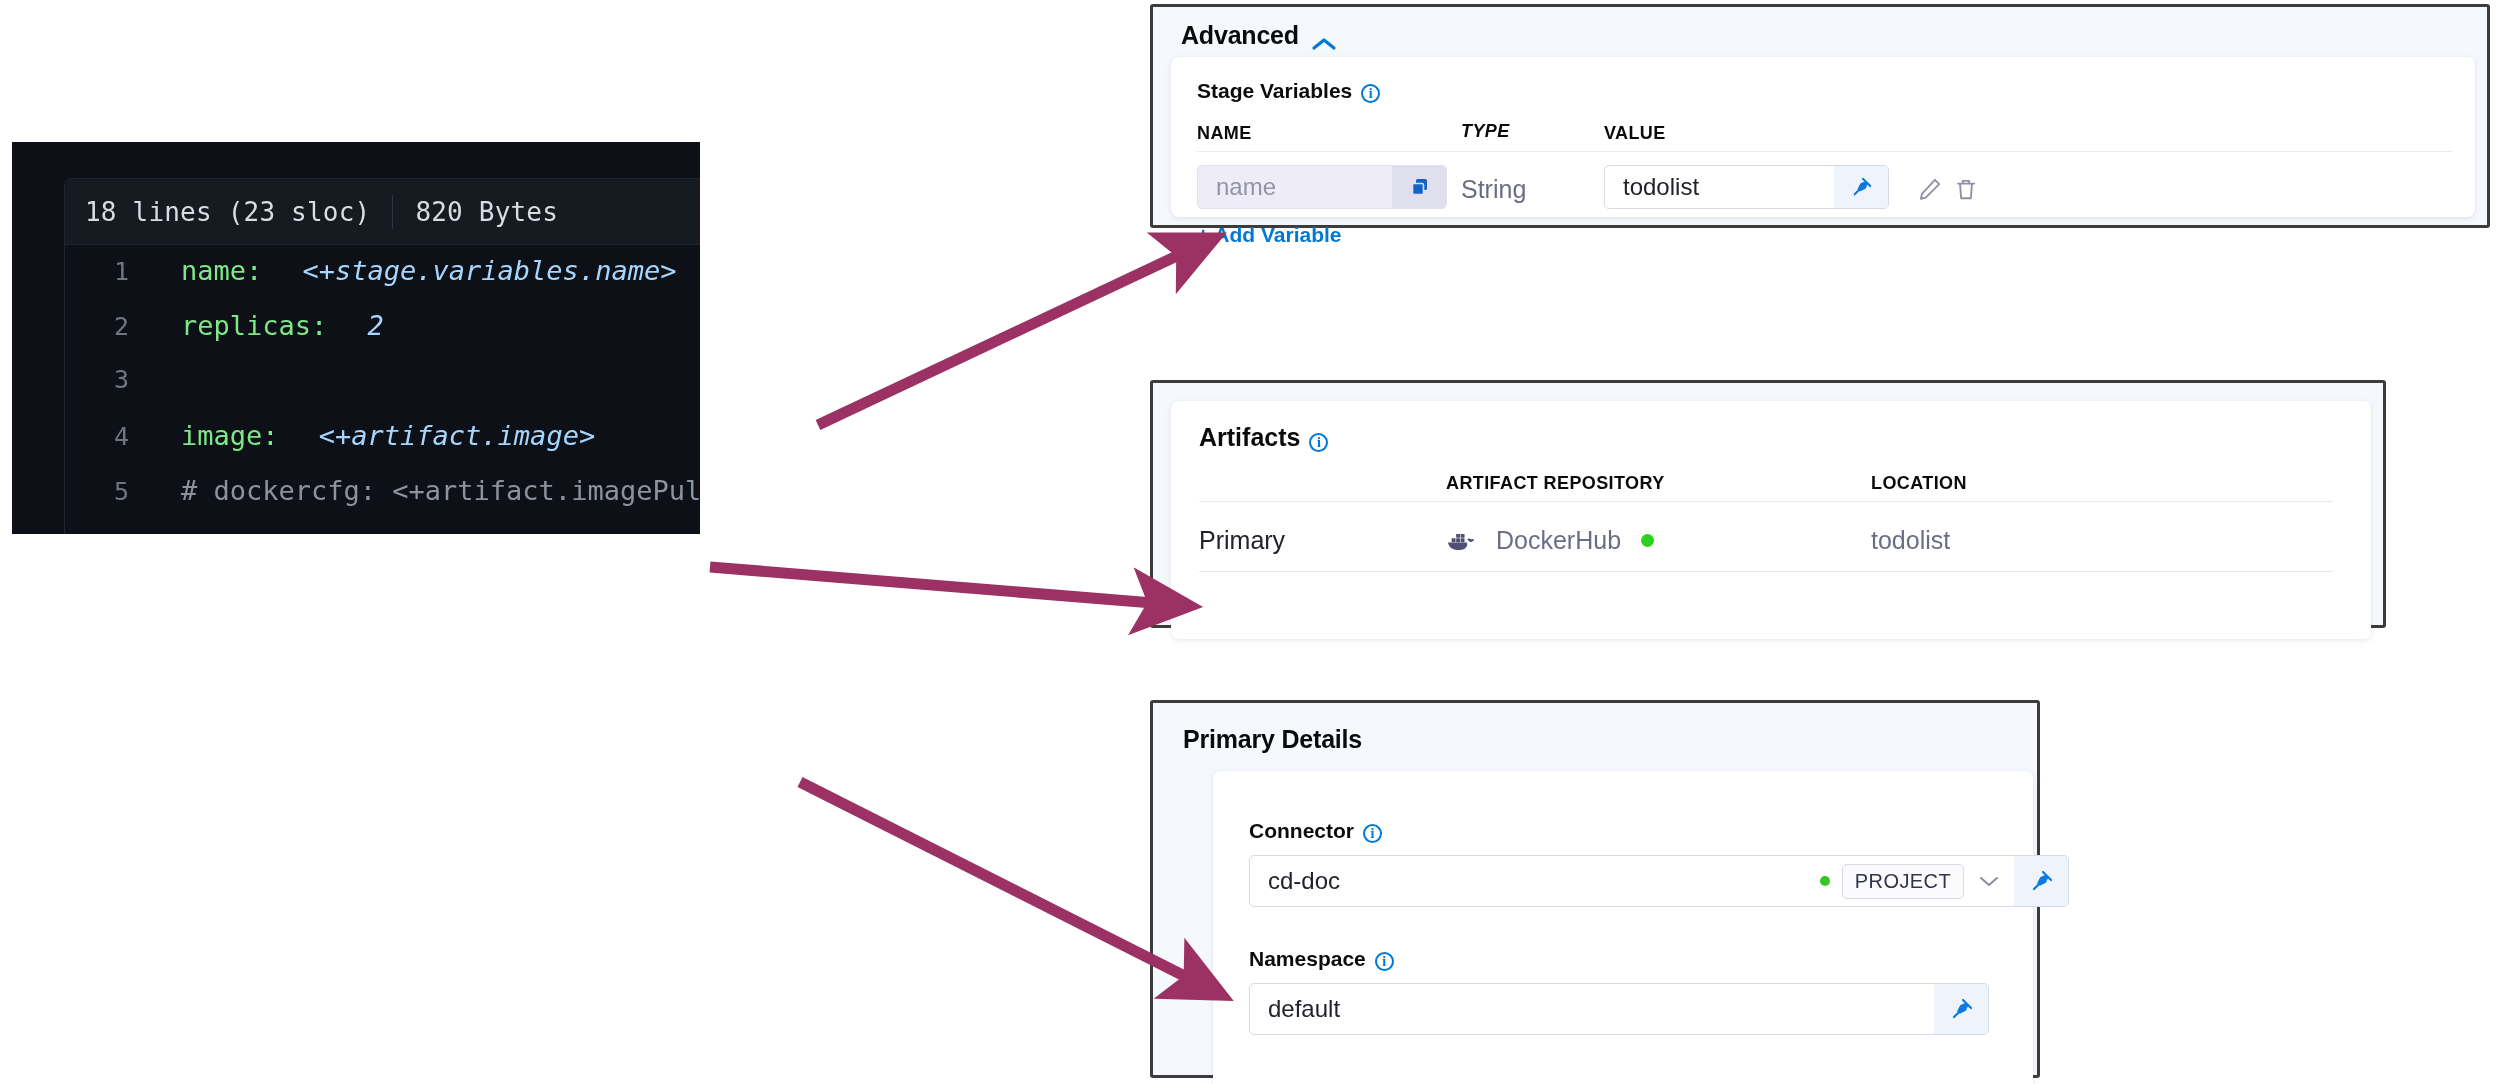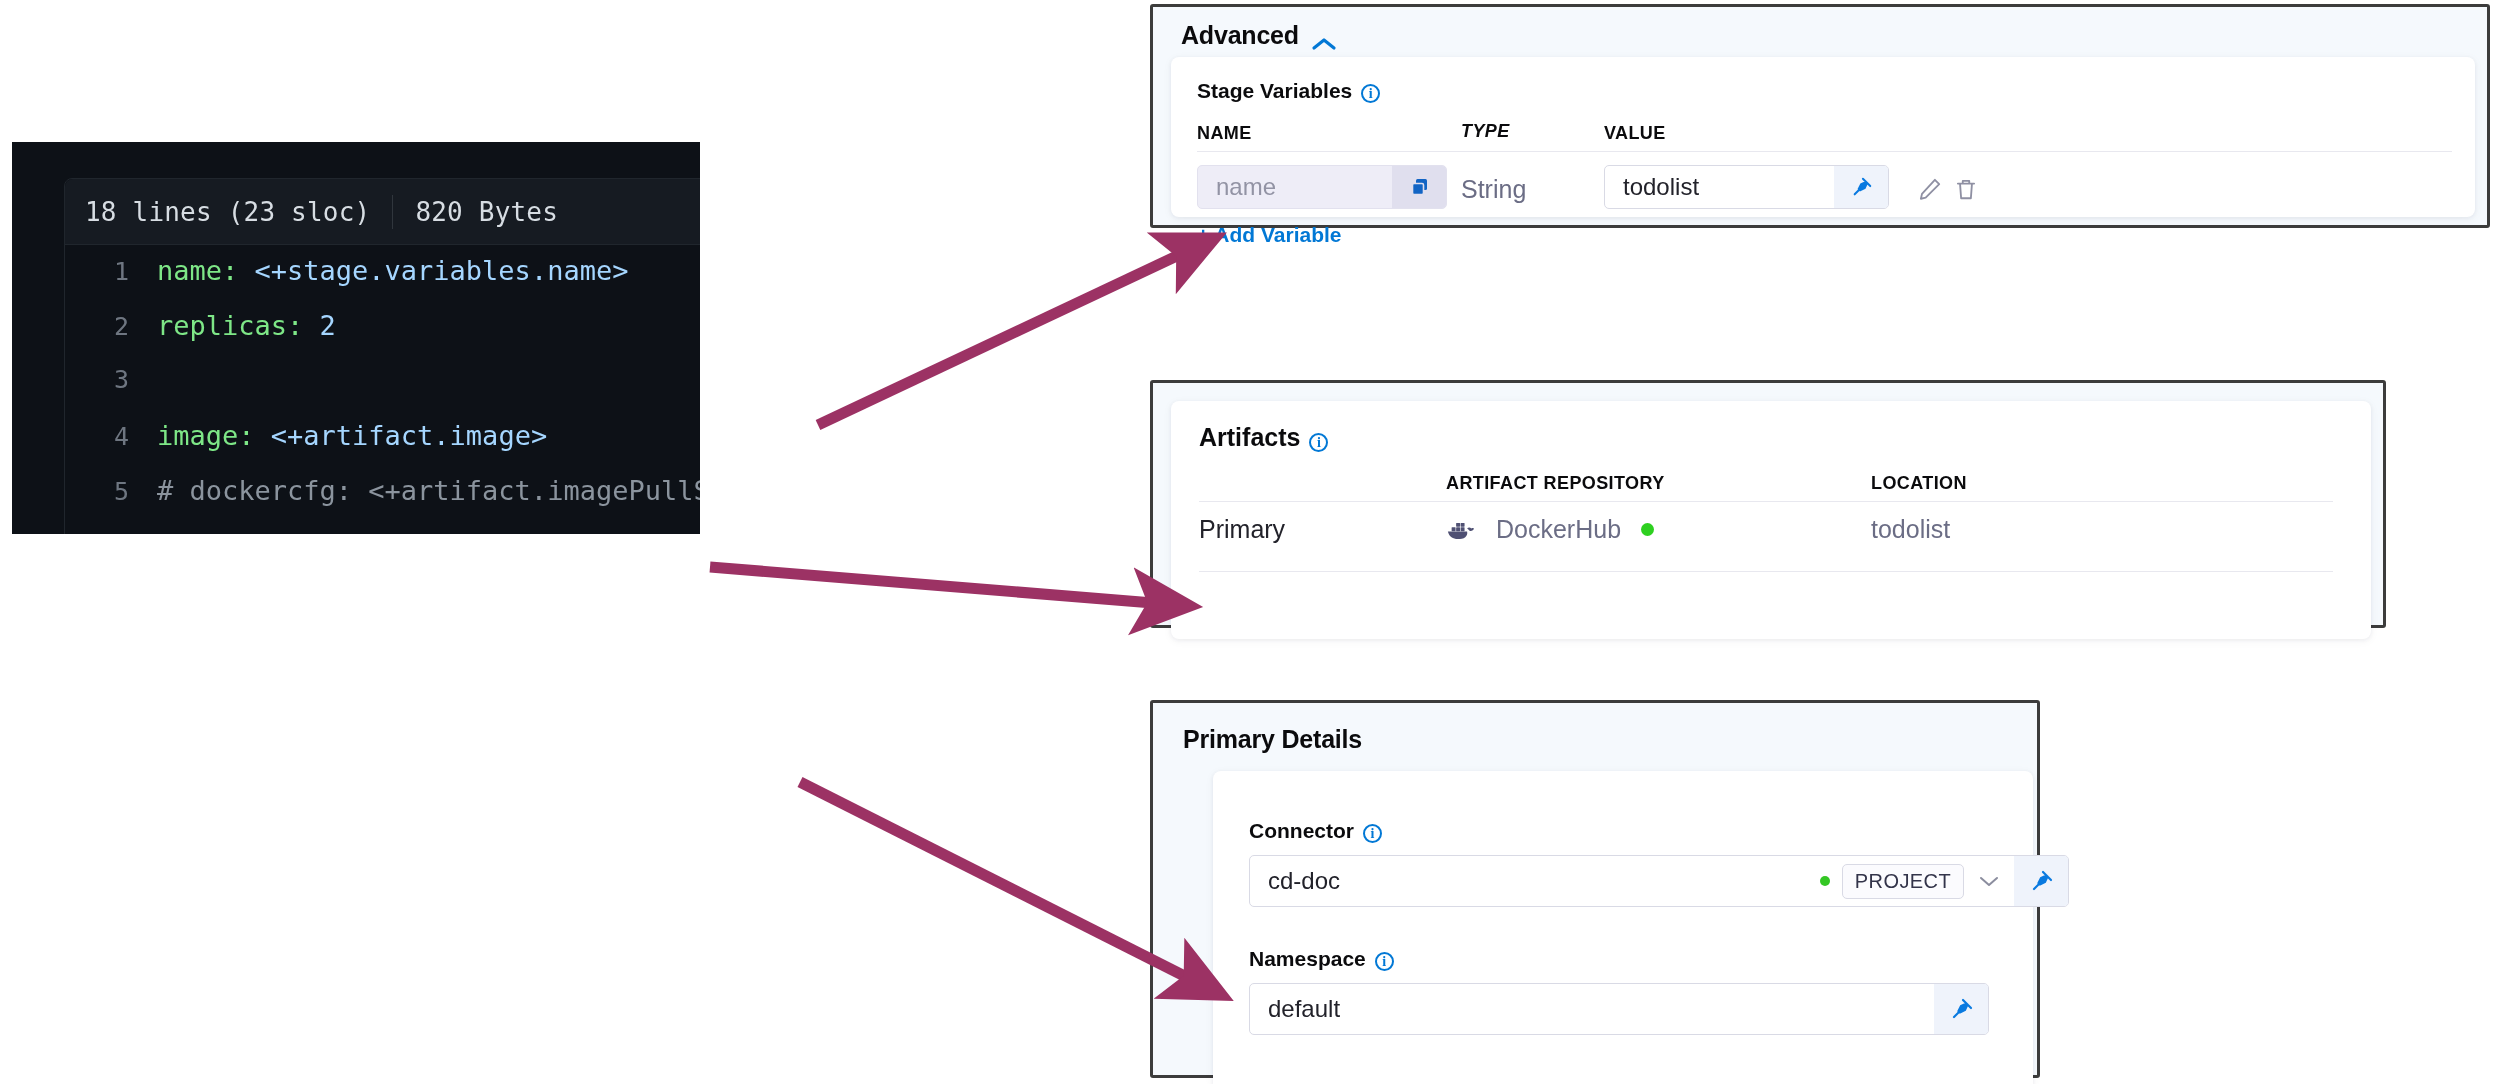"name:" .ct { margin-left: none -> 24px }
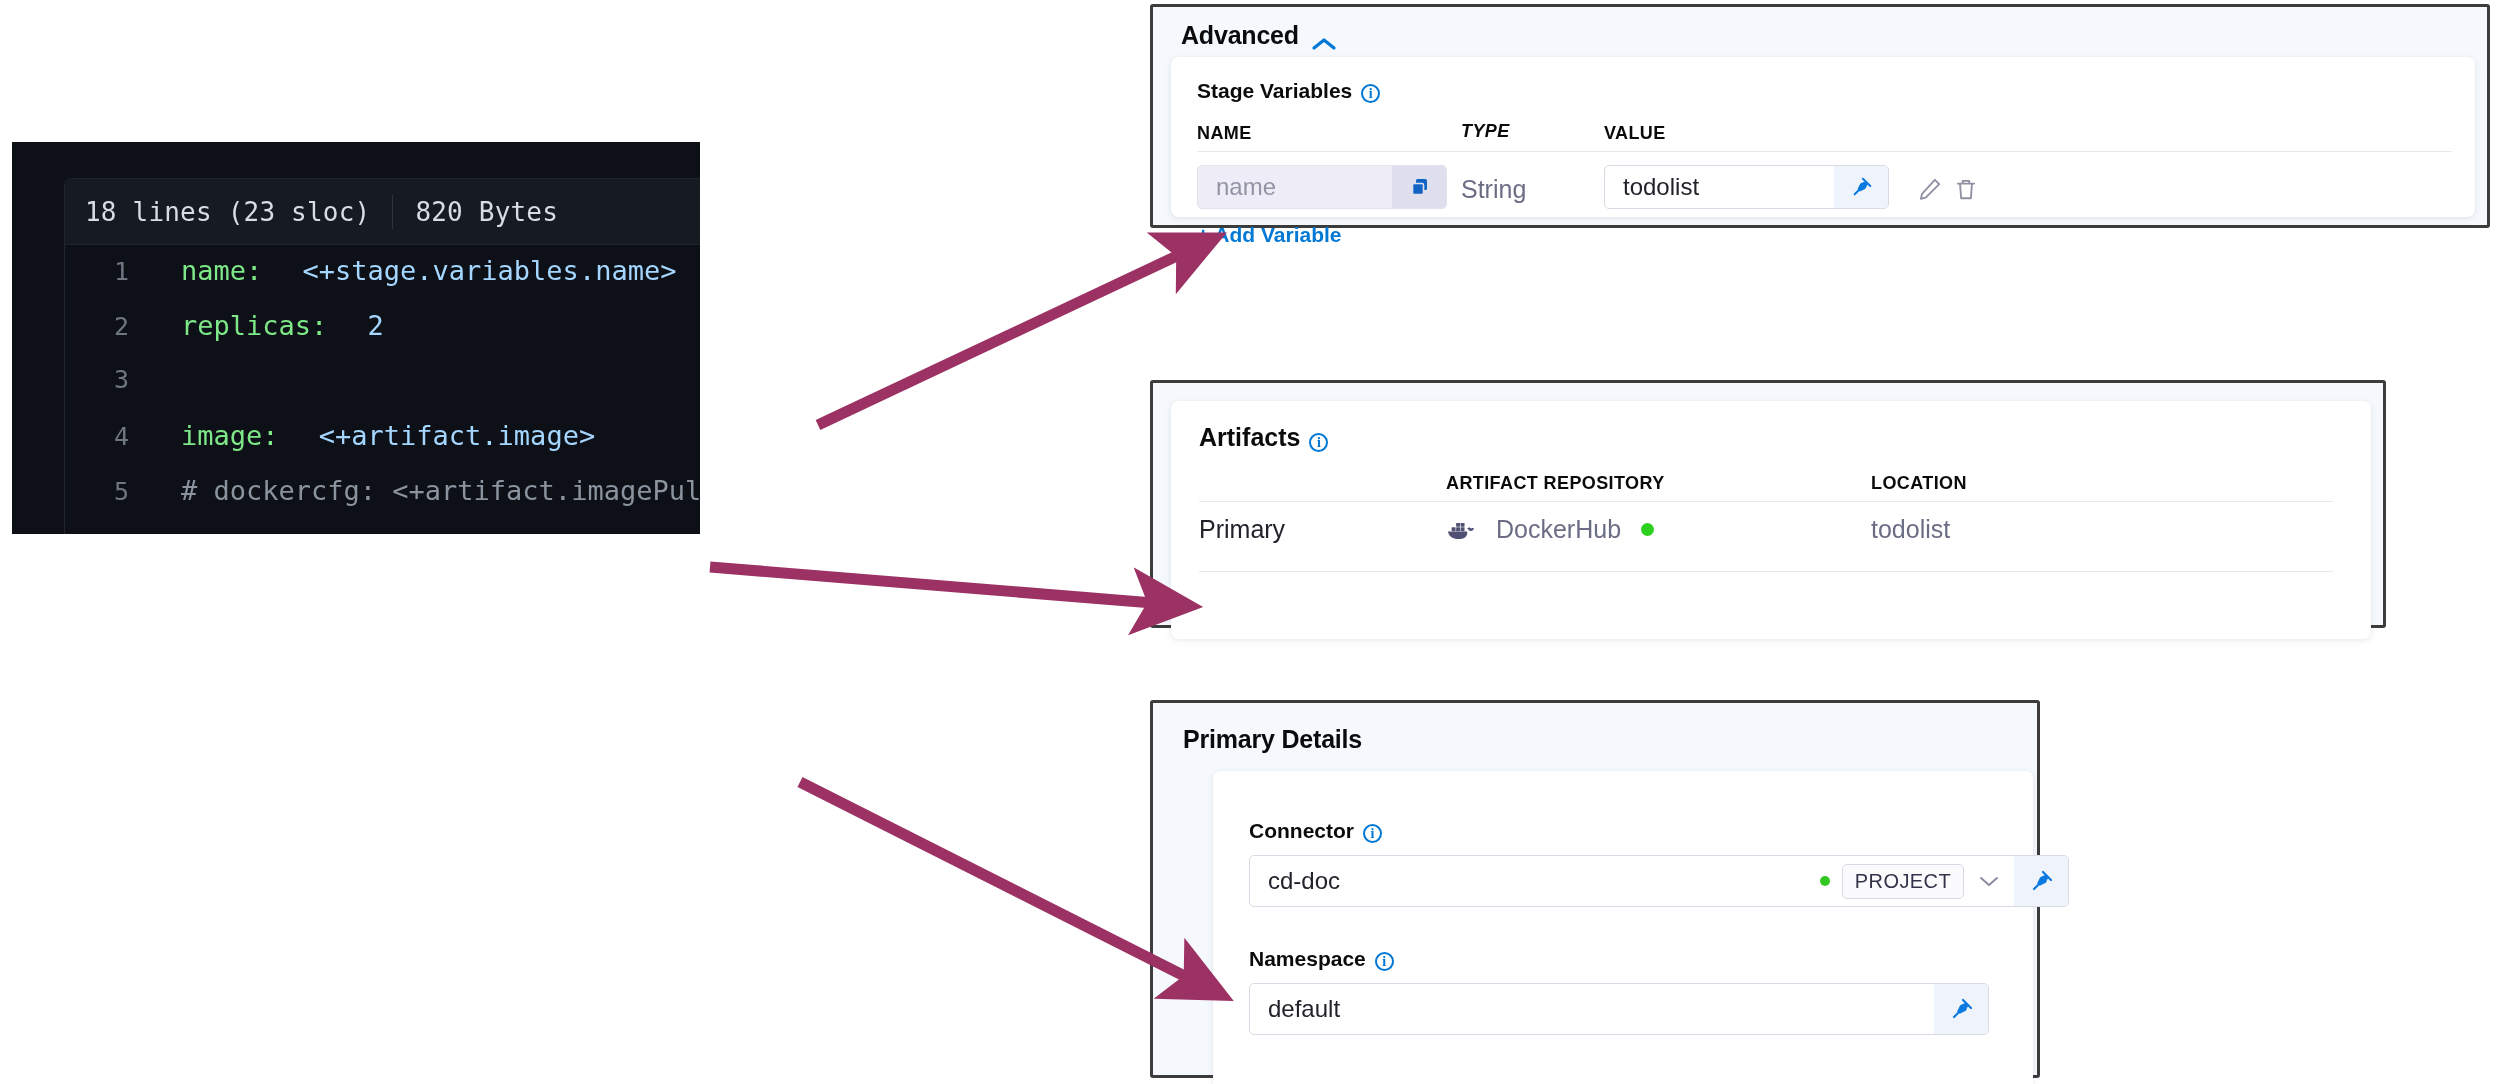"<+stage.variables.name>" .tok-val { font-style: none -> italic }
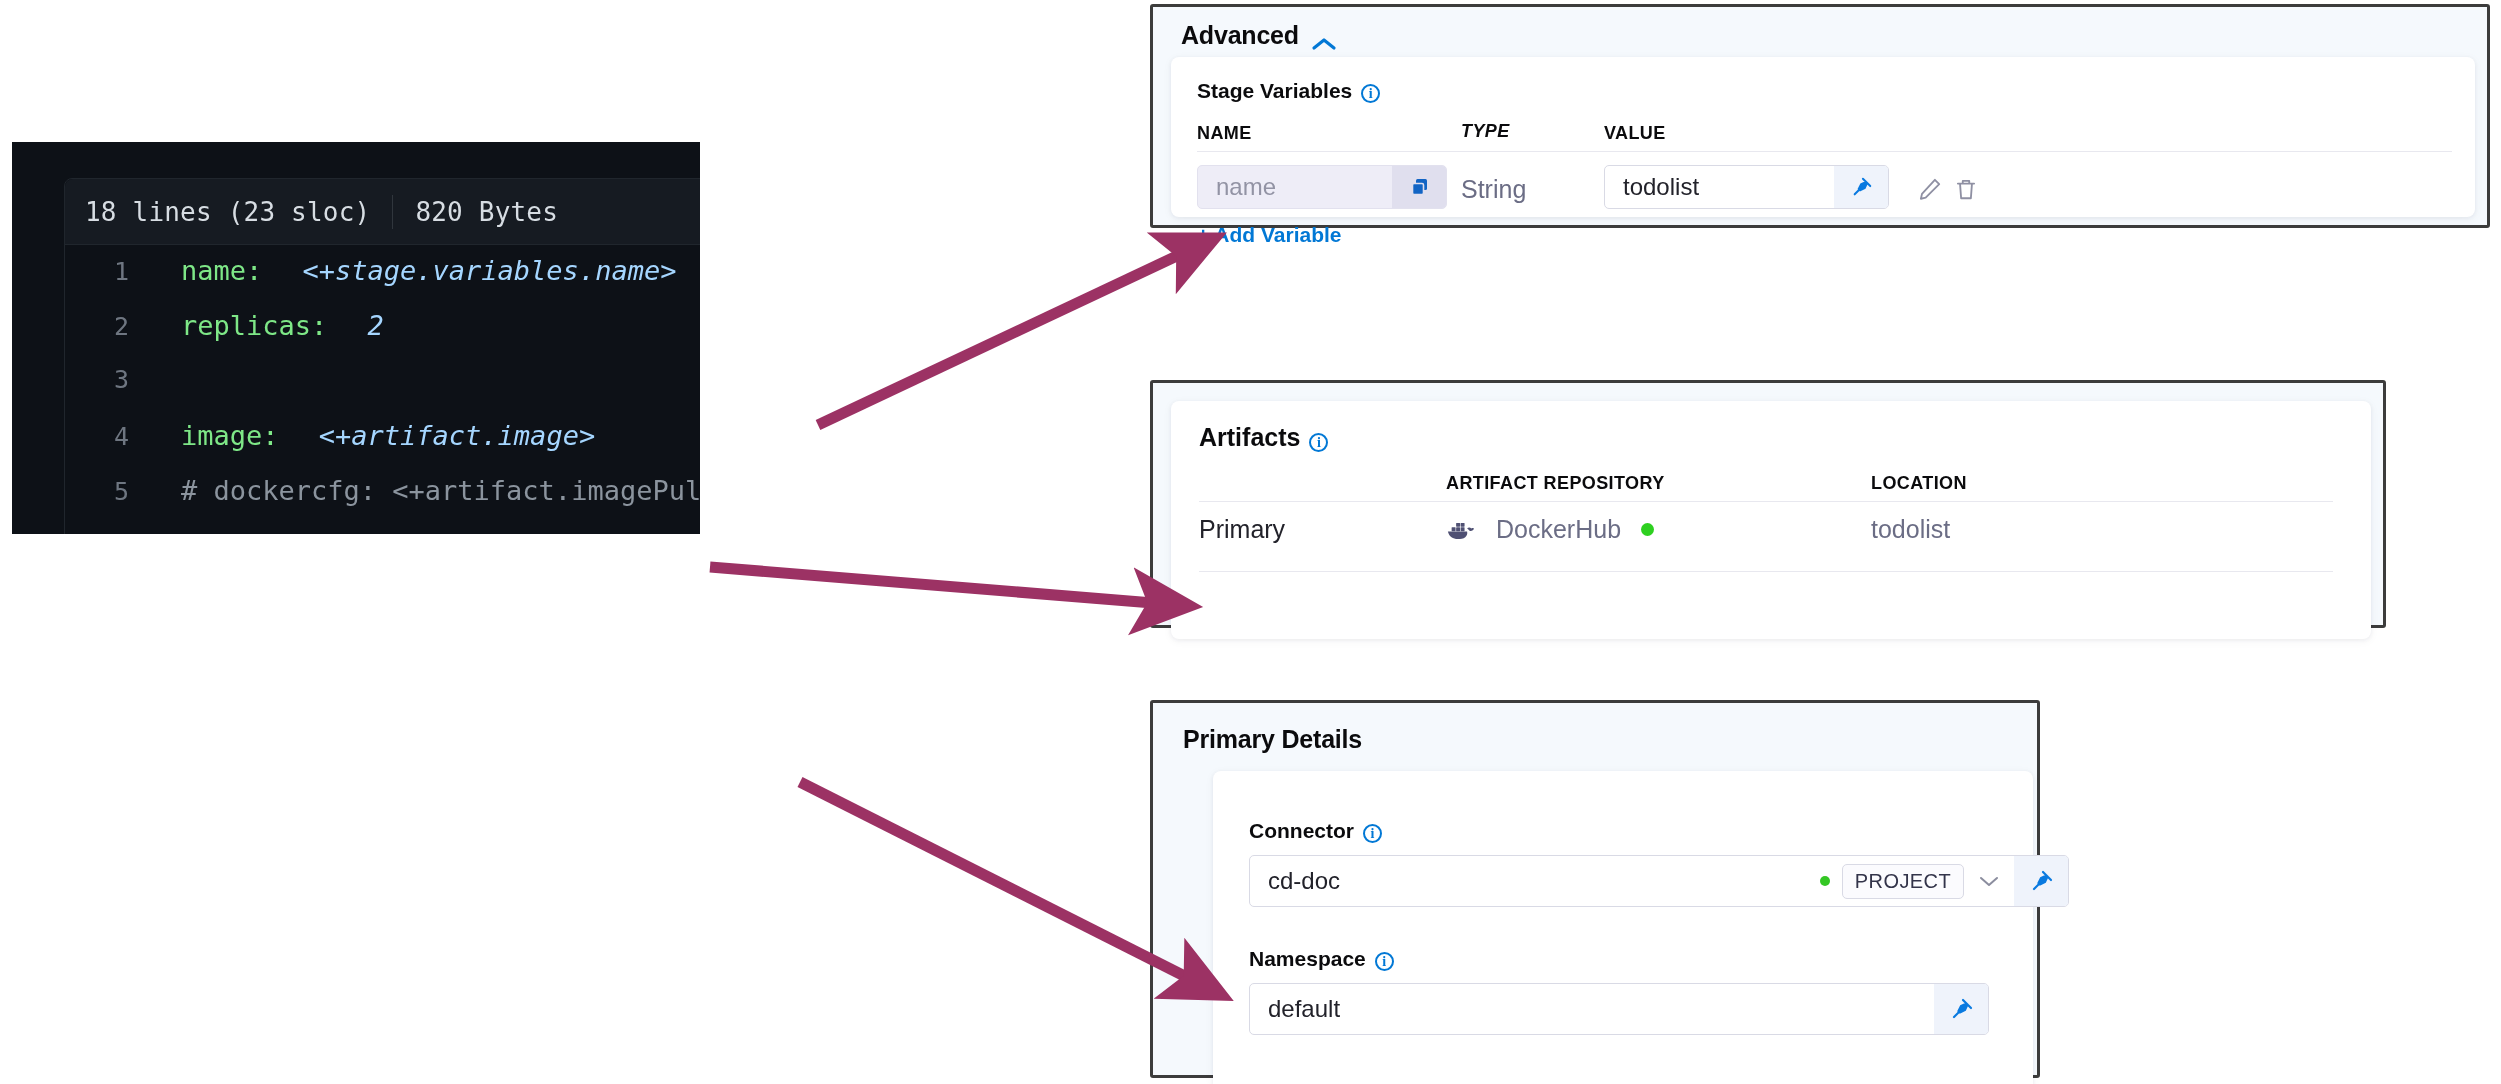"Primary" div { top: 92px -> 103px }
